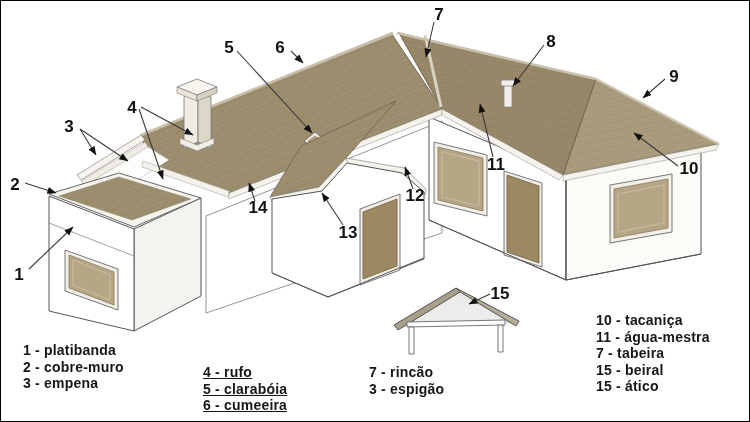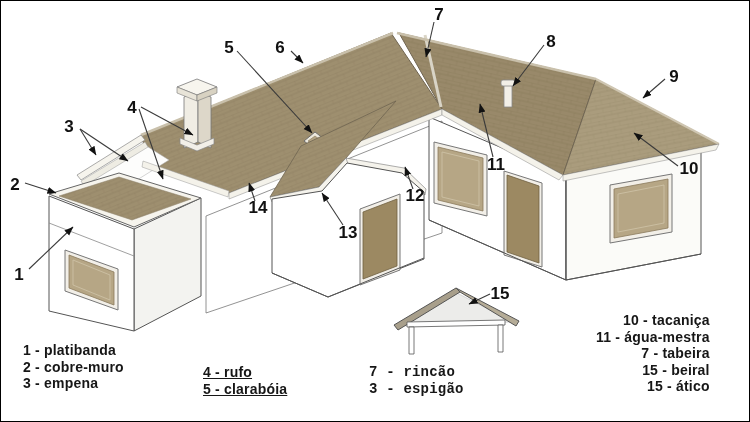"10 - tacaniça" div.legend-col { text-align: right -> none }
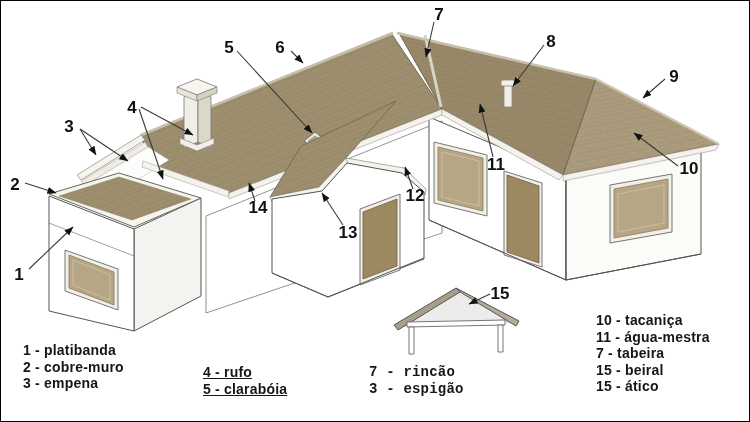"7 - rincão" div.legend-col { font-family: Liberation Mono, monospace -> none }
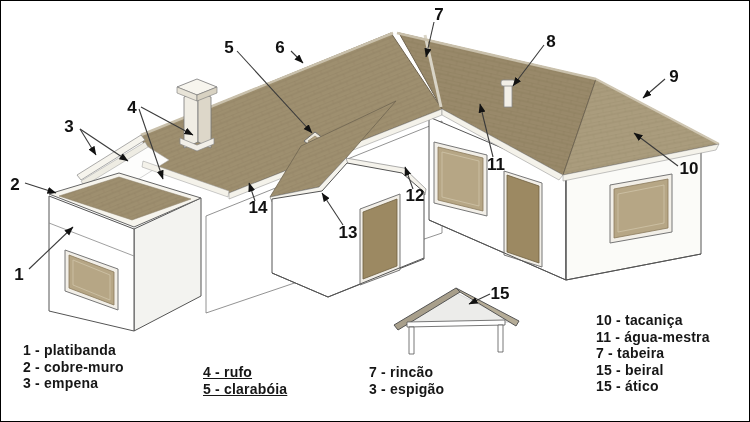"6 - cumeeira" div { html: none -> <div>6 - cumeeira</div> }
